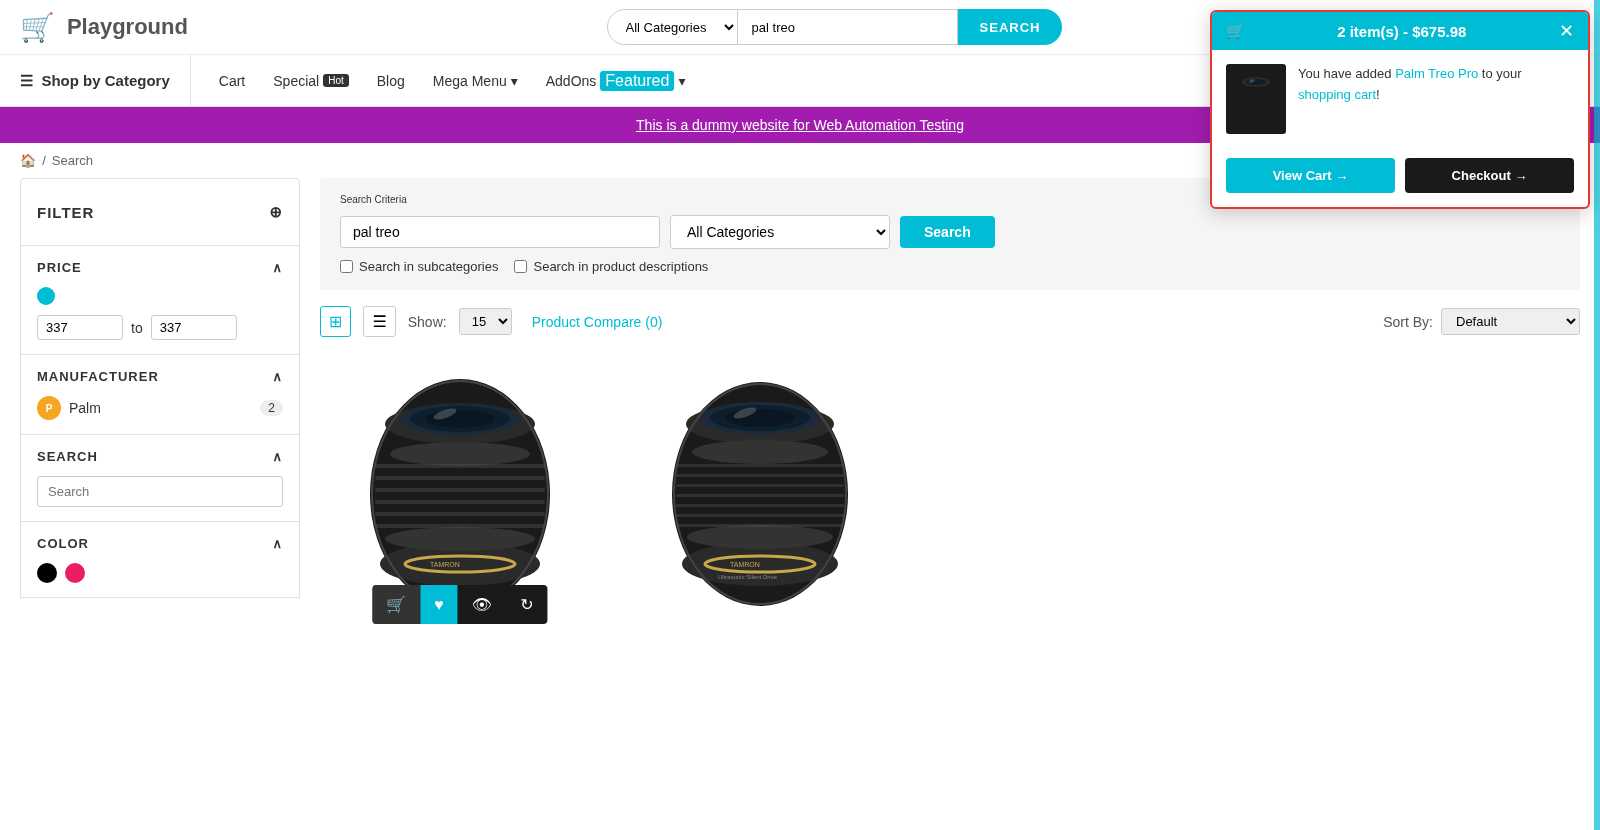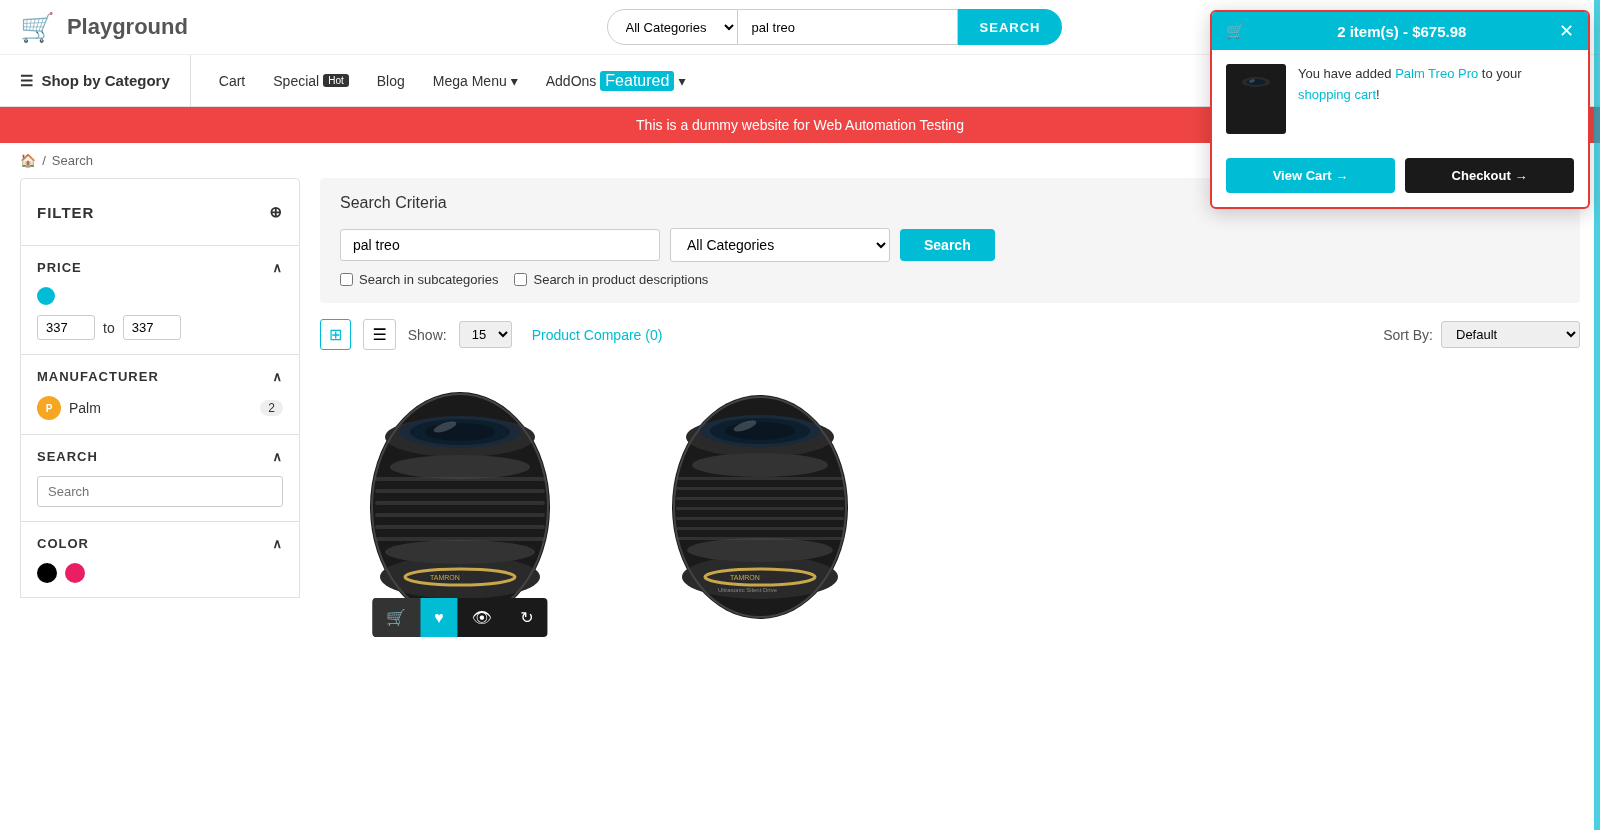"This is a dummy website" .banner { background: #ef4444 -> #a21caf; text-decoration: none -> underline }
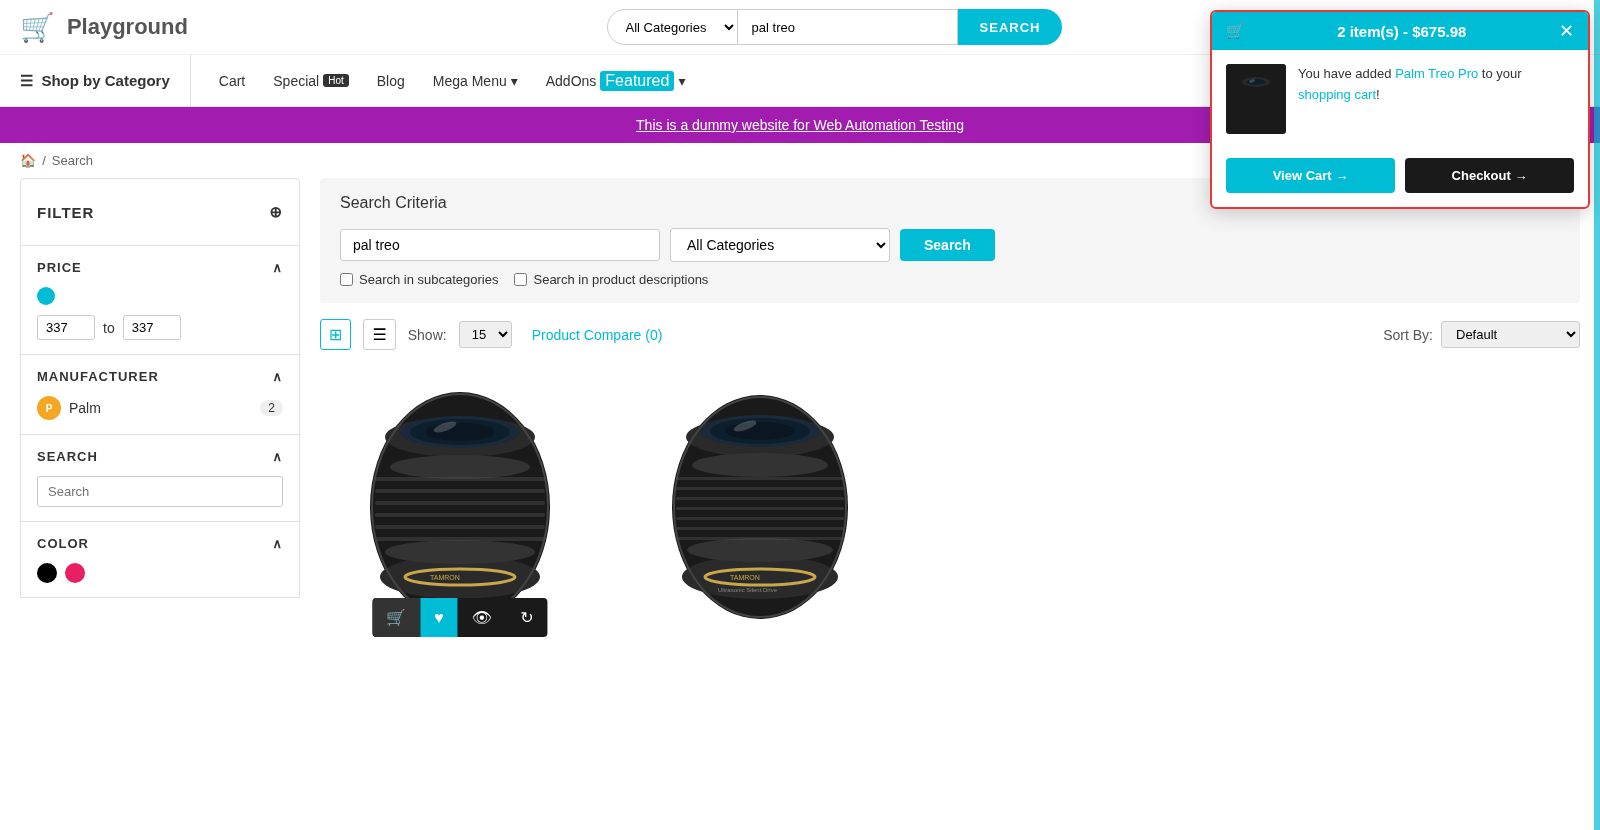"Search Criteria" .criteria-label { font-size: 16px -> 10px; margin-bottom: 16px -> 10px }
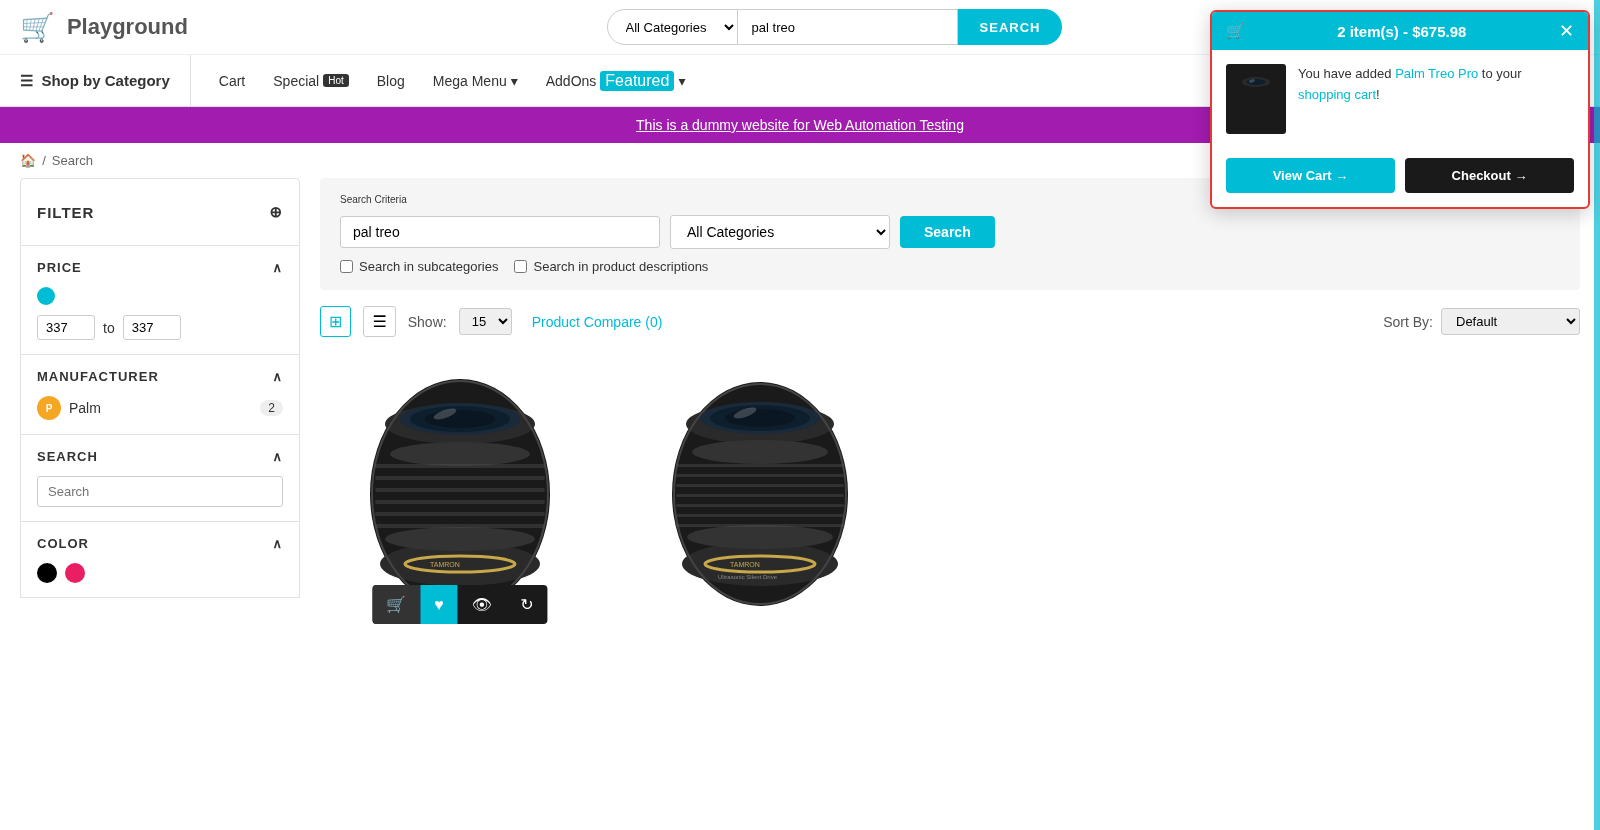"337" .price-input { width: 58px -> 86px }
